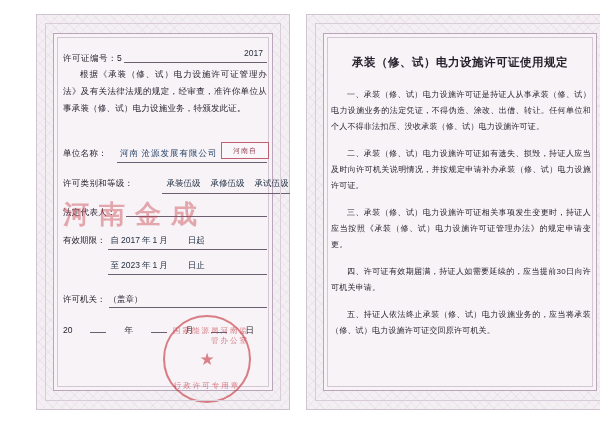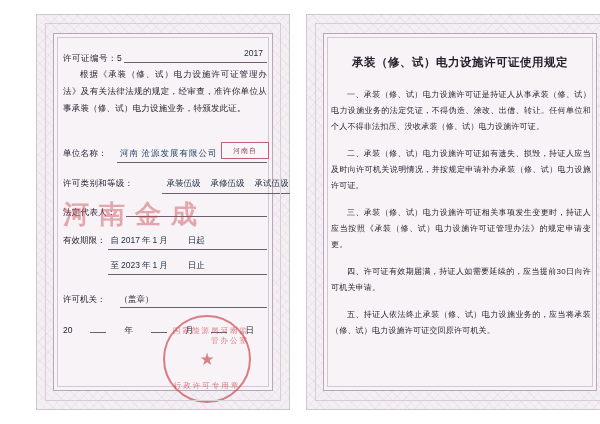"（盖章）" .issuer-row .line { margin-left: 14px -> 3px }
